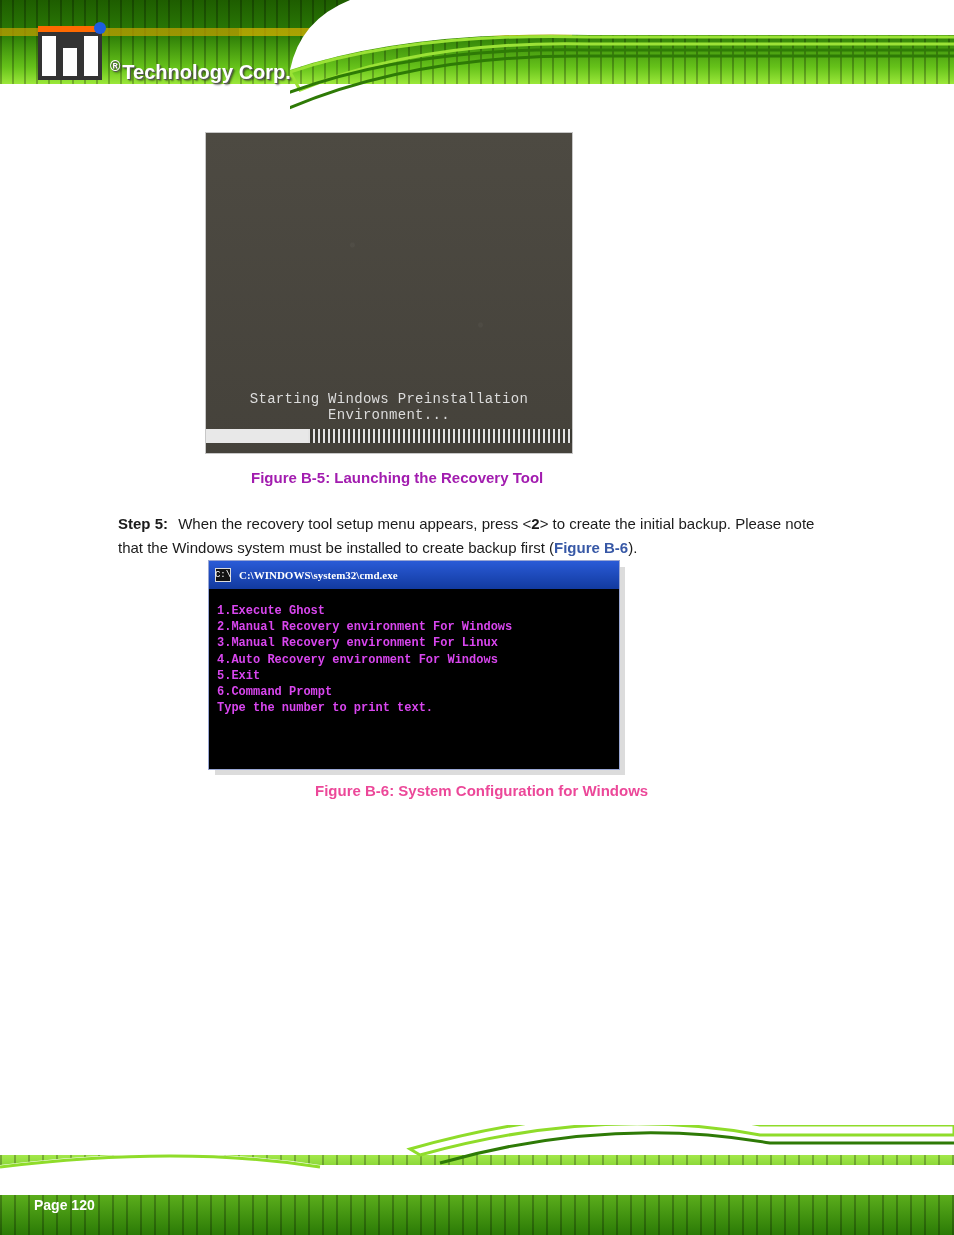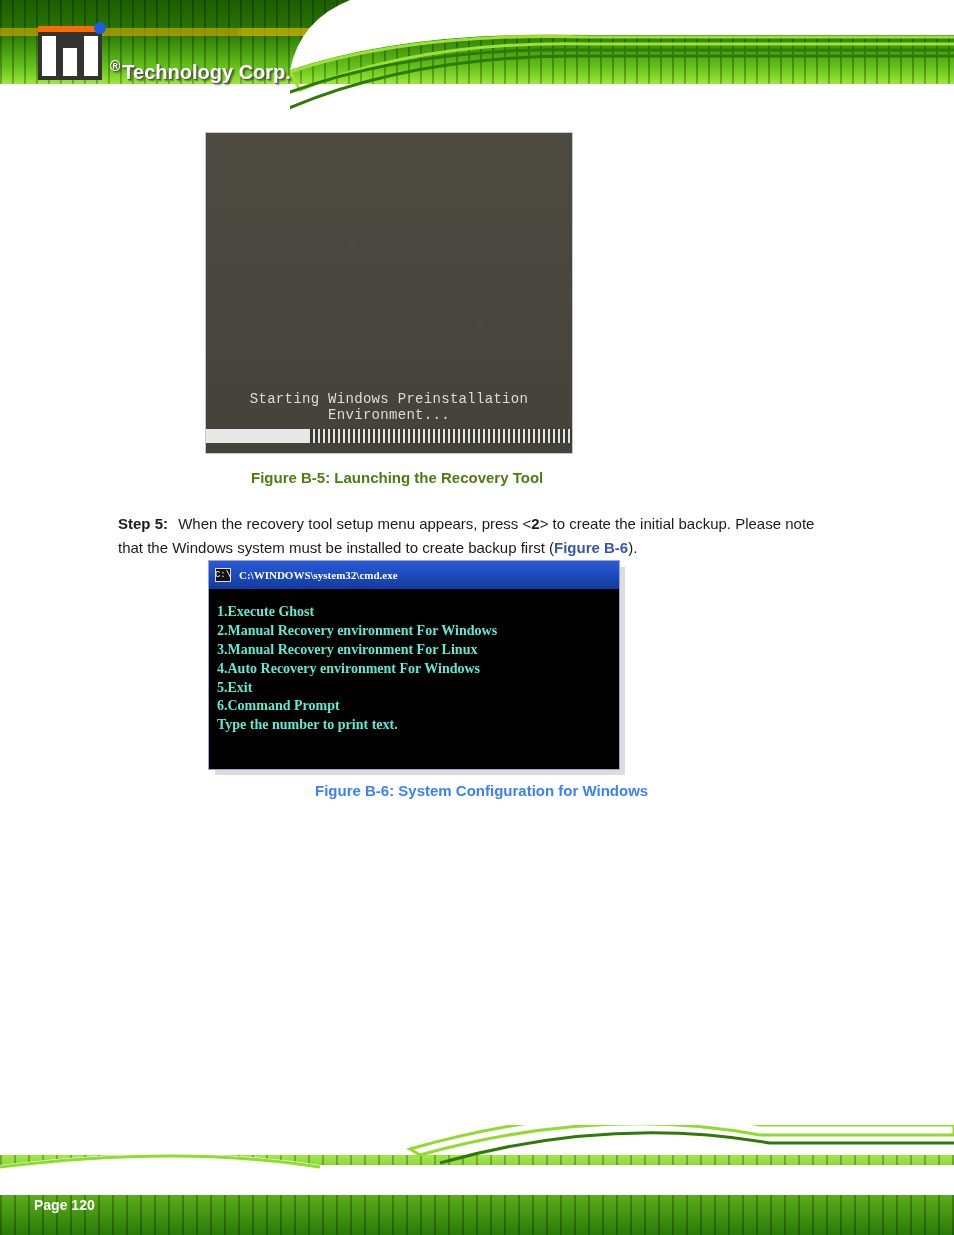"Figure B-5: Launching the Recovery" .fig1-label { color: #4d7c0f -> #a21caf }
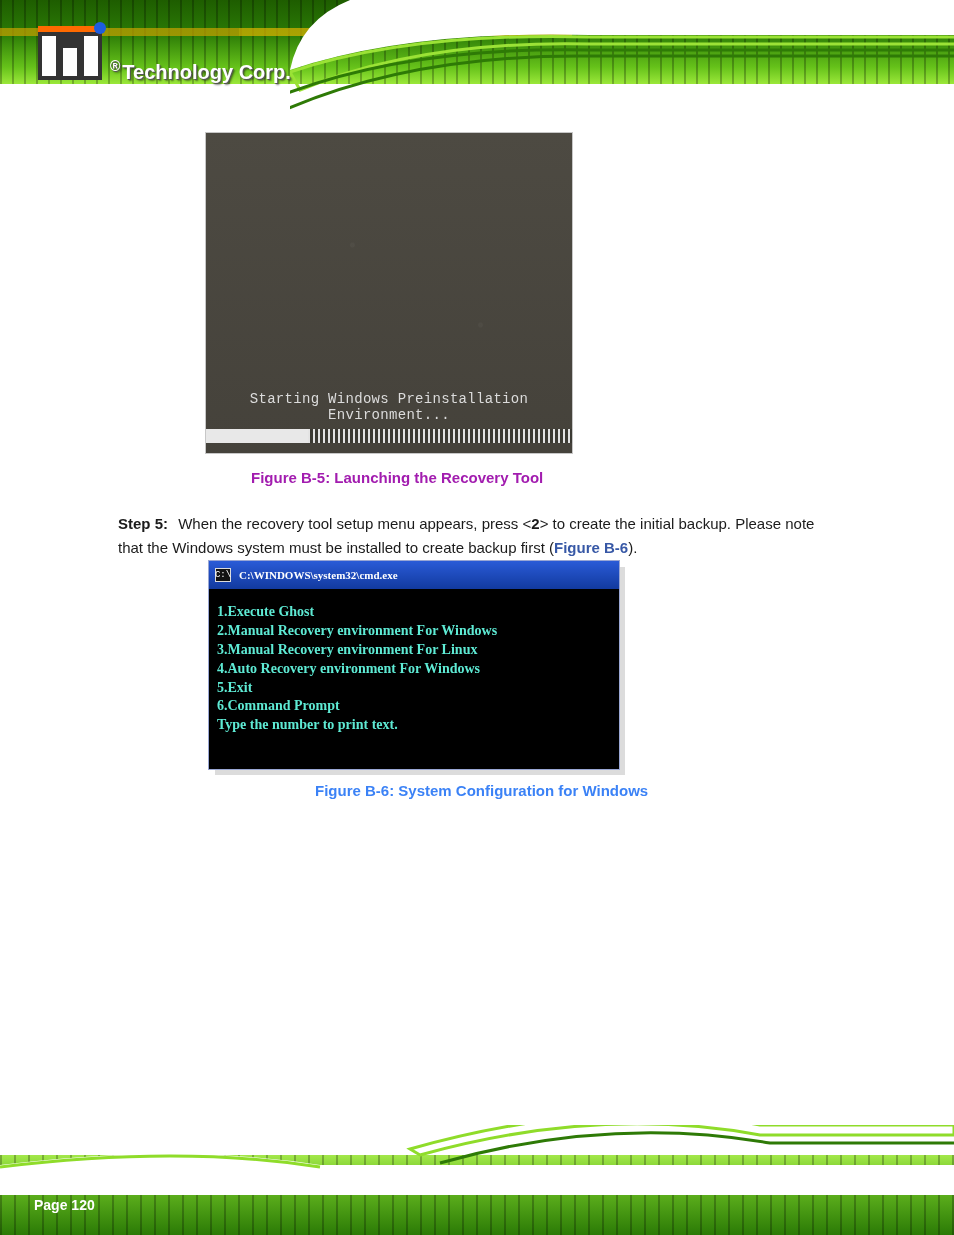"1.Execute Ghost 2.Manual Recovery" .cmd-body { color: #5eead4 -> #d946ef; font-family: Liberation Serif, serif -> Liberation Mono, monospace; font-size: 14px -> 12px }
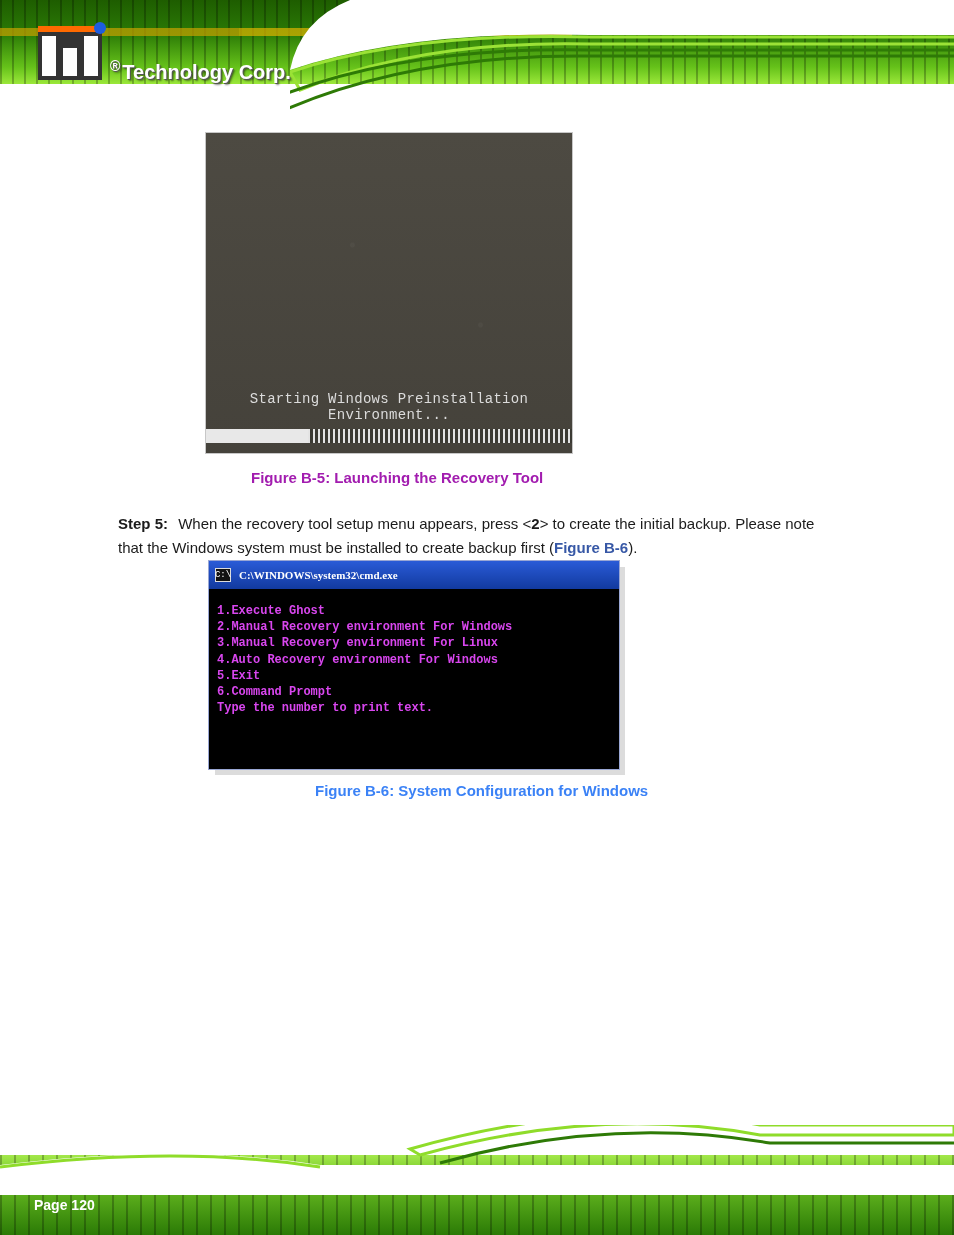"Figure B-6: System Configuration for" .fig2-label { color: #3b82f6 -> #ec4899 }
